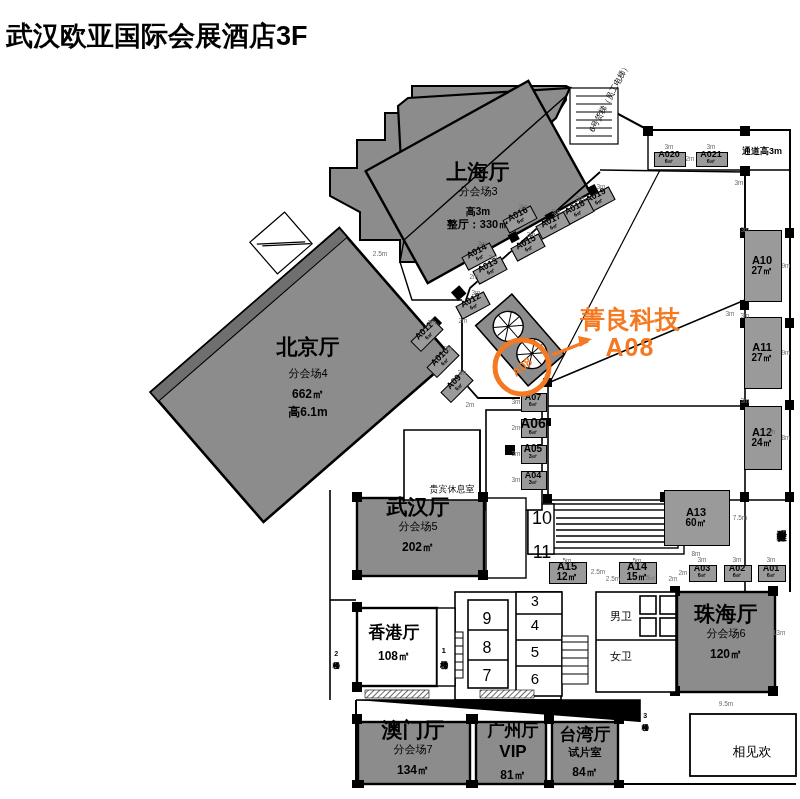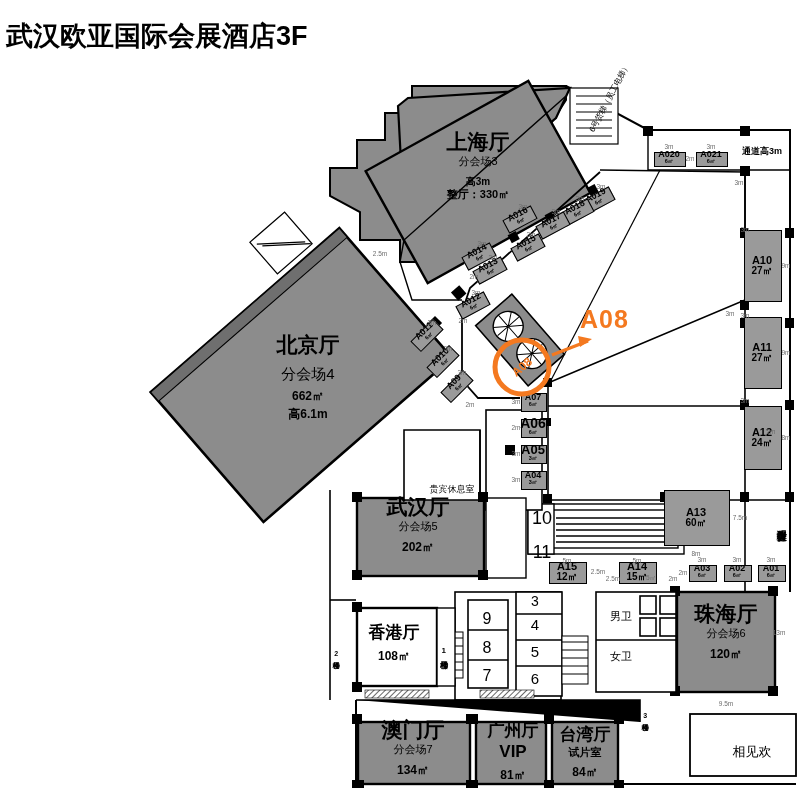"上海厅" div.lab { top: 166px -> 196px }
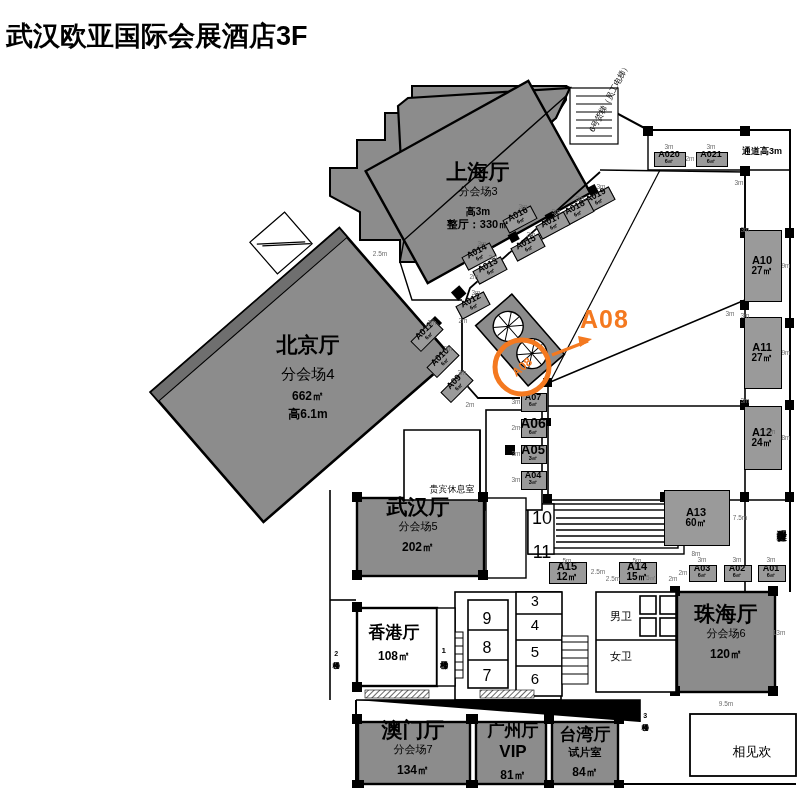"菁良科技" div.l1 { html: none -> <div>菁良科技</div> }
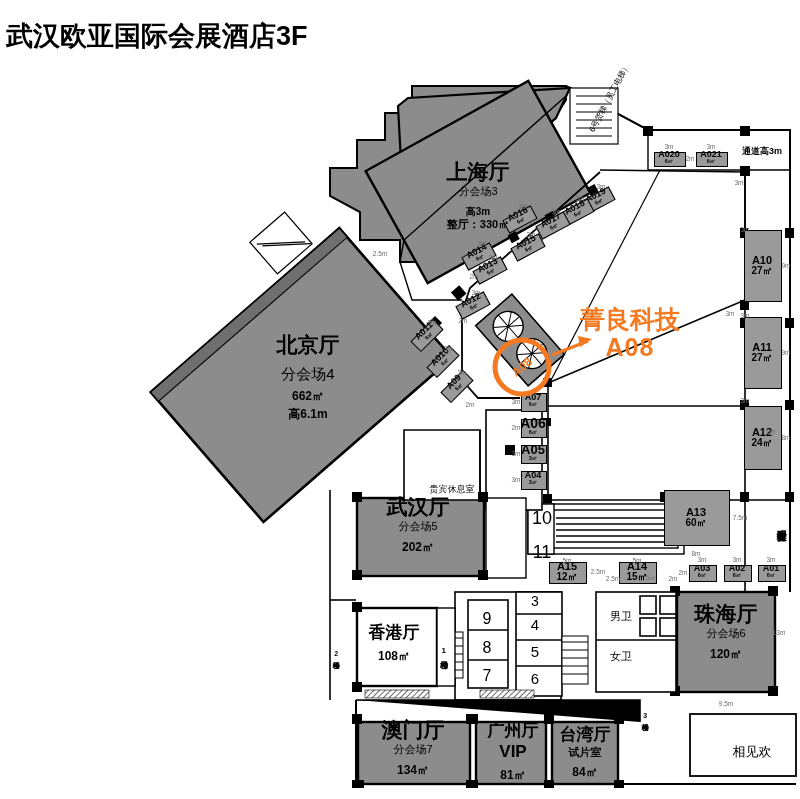"分会场4" div { font-size: 15px -> 11px }
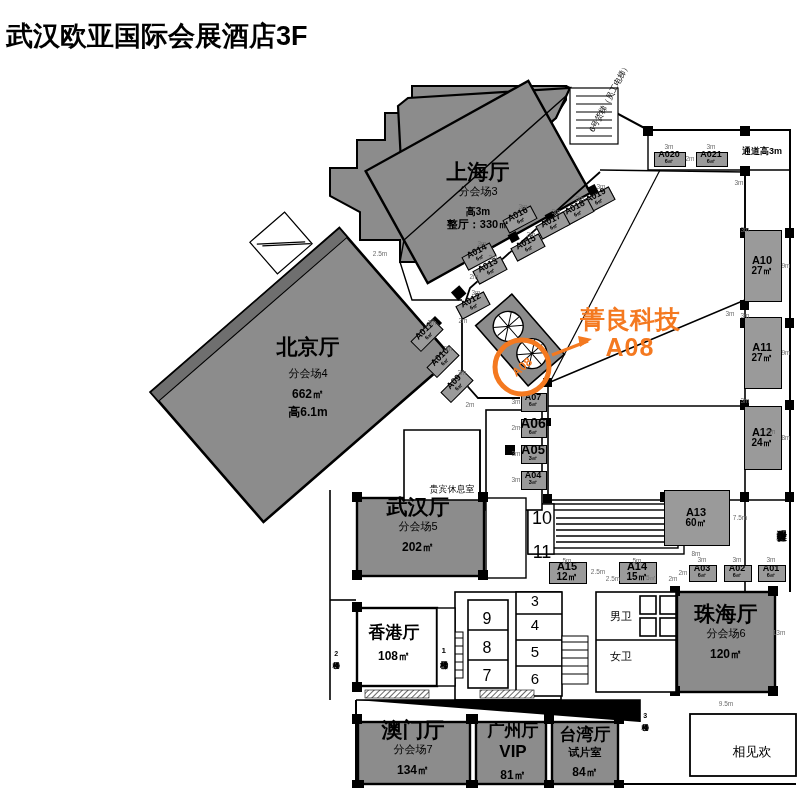"A05" div.booth-id { font-size: 13px -> 10px }
